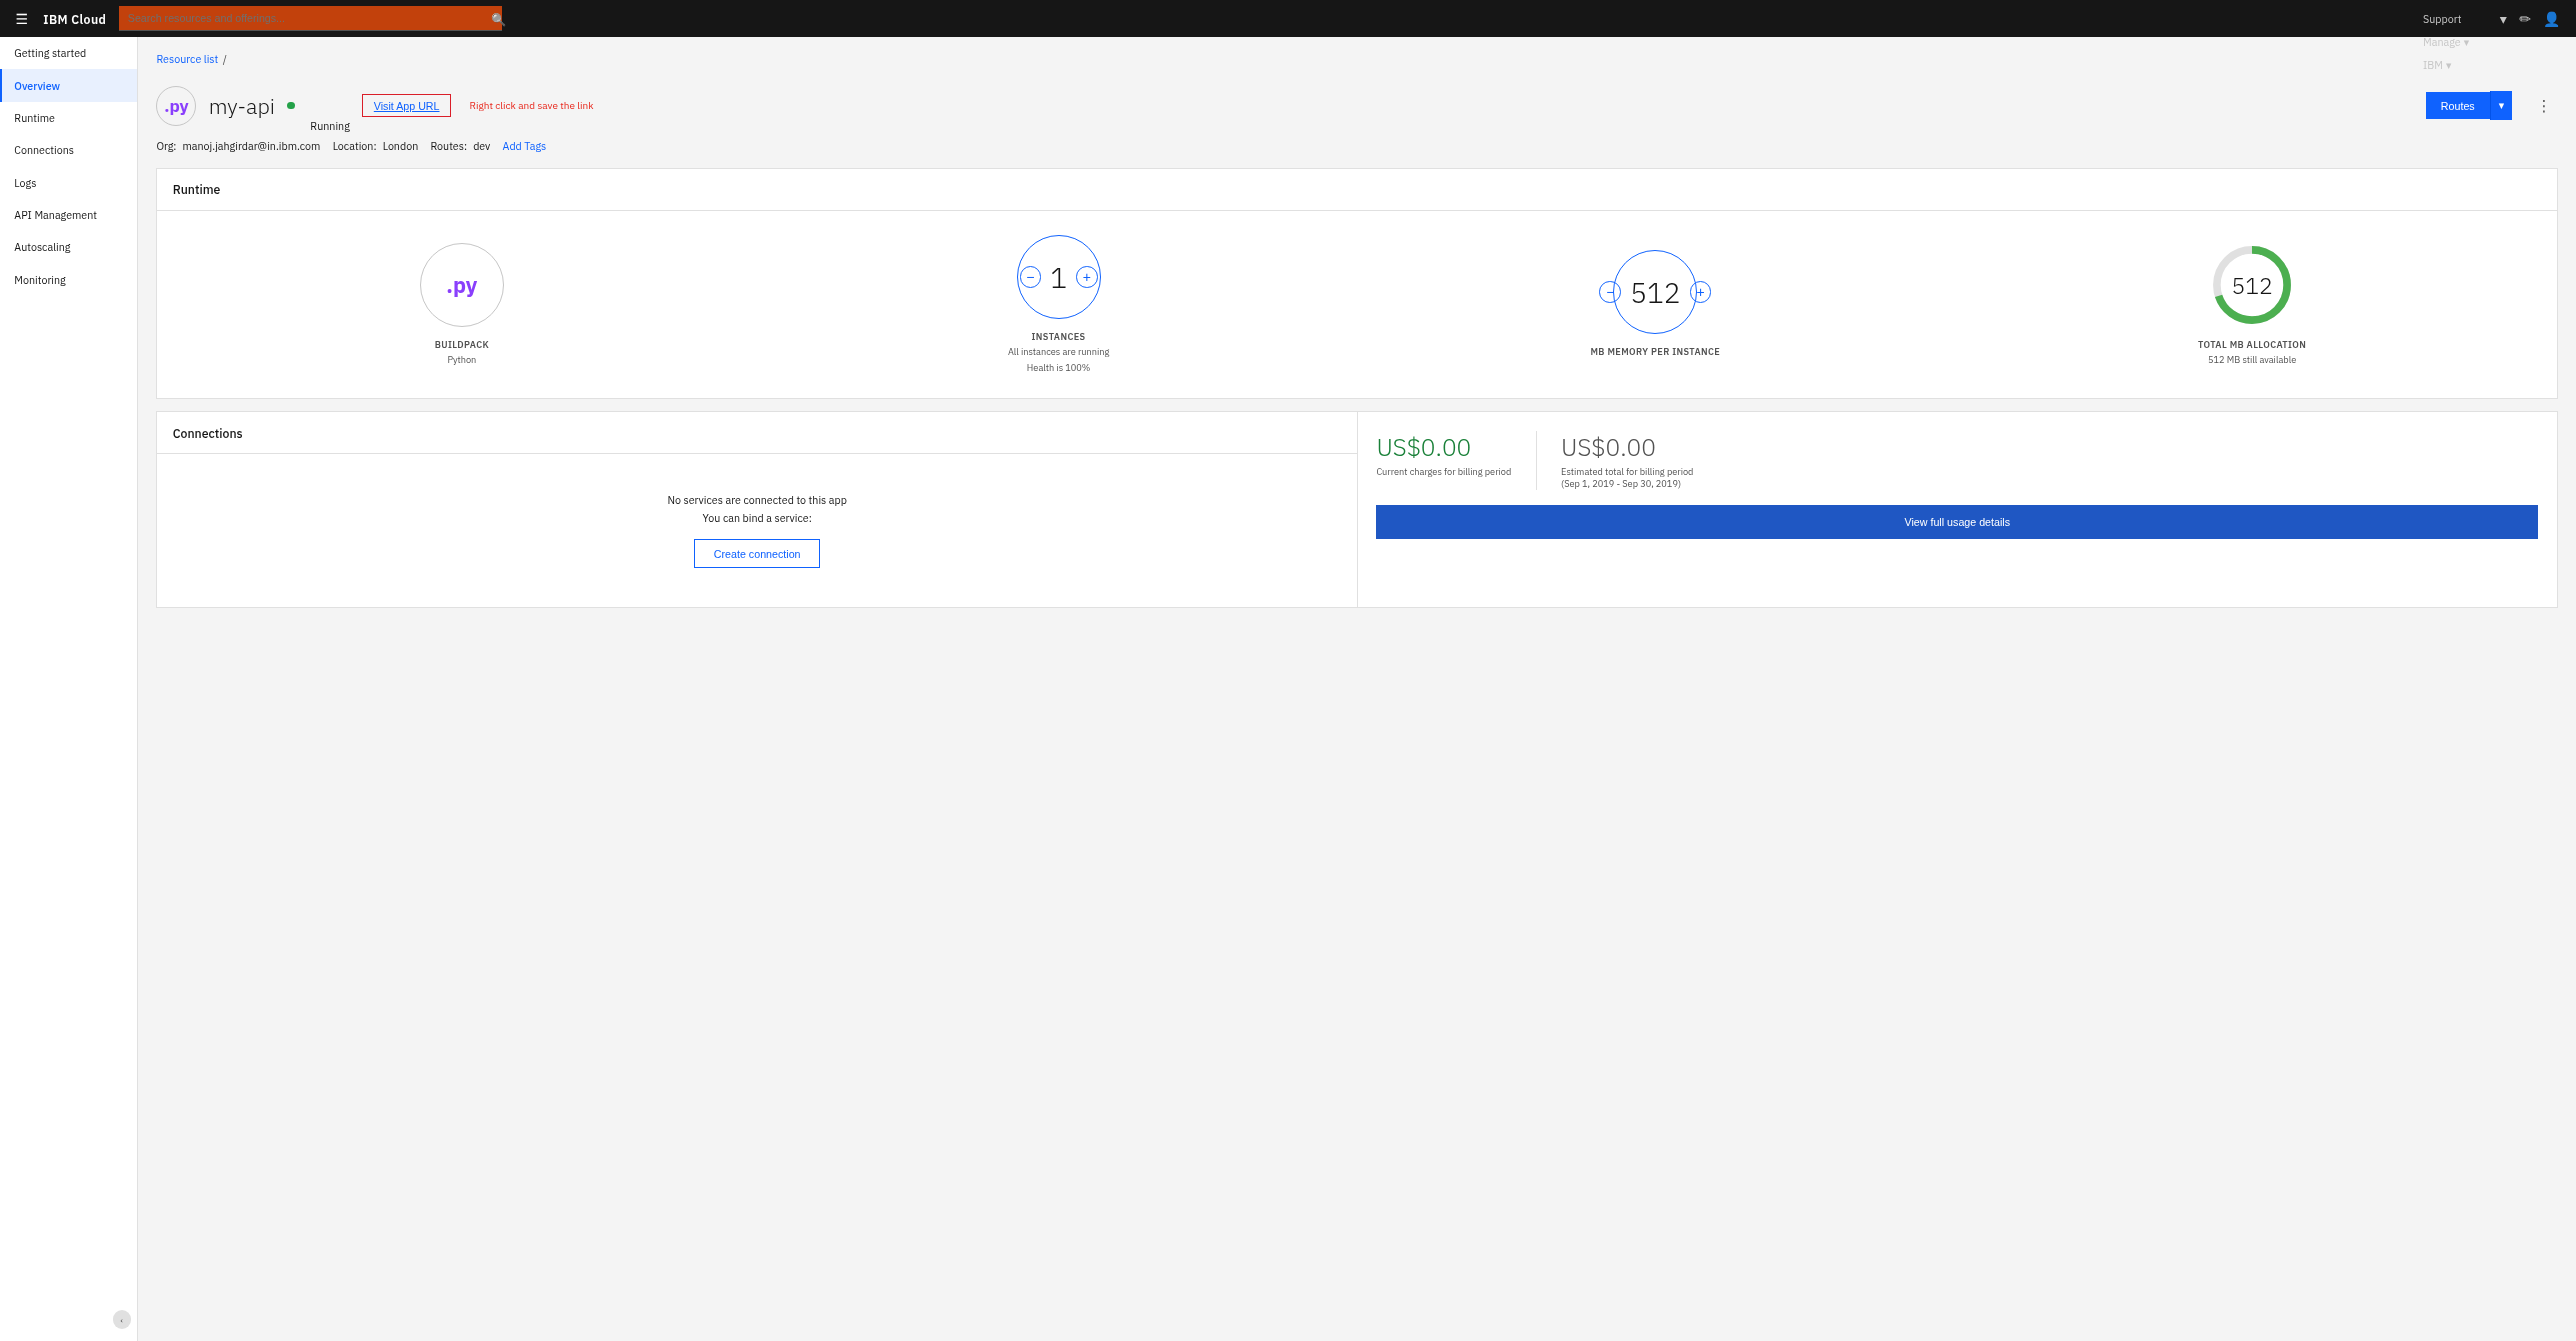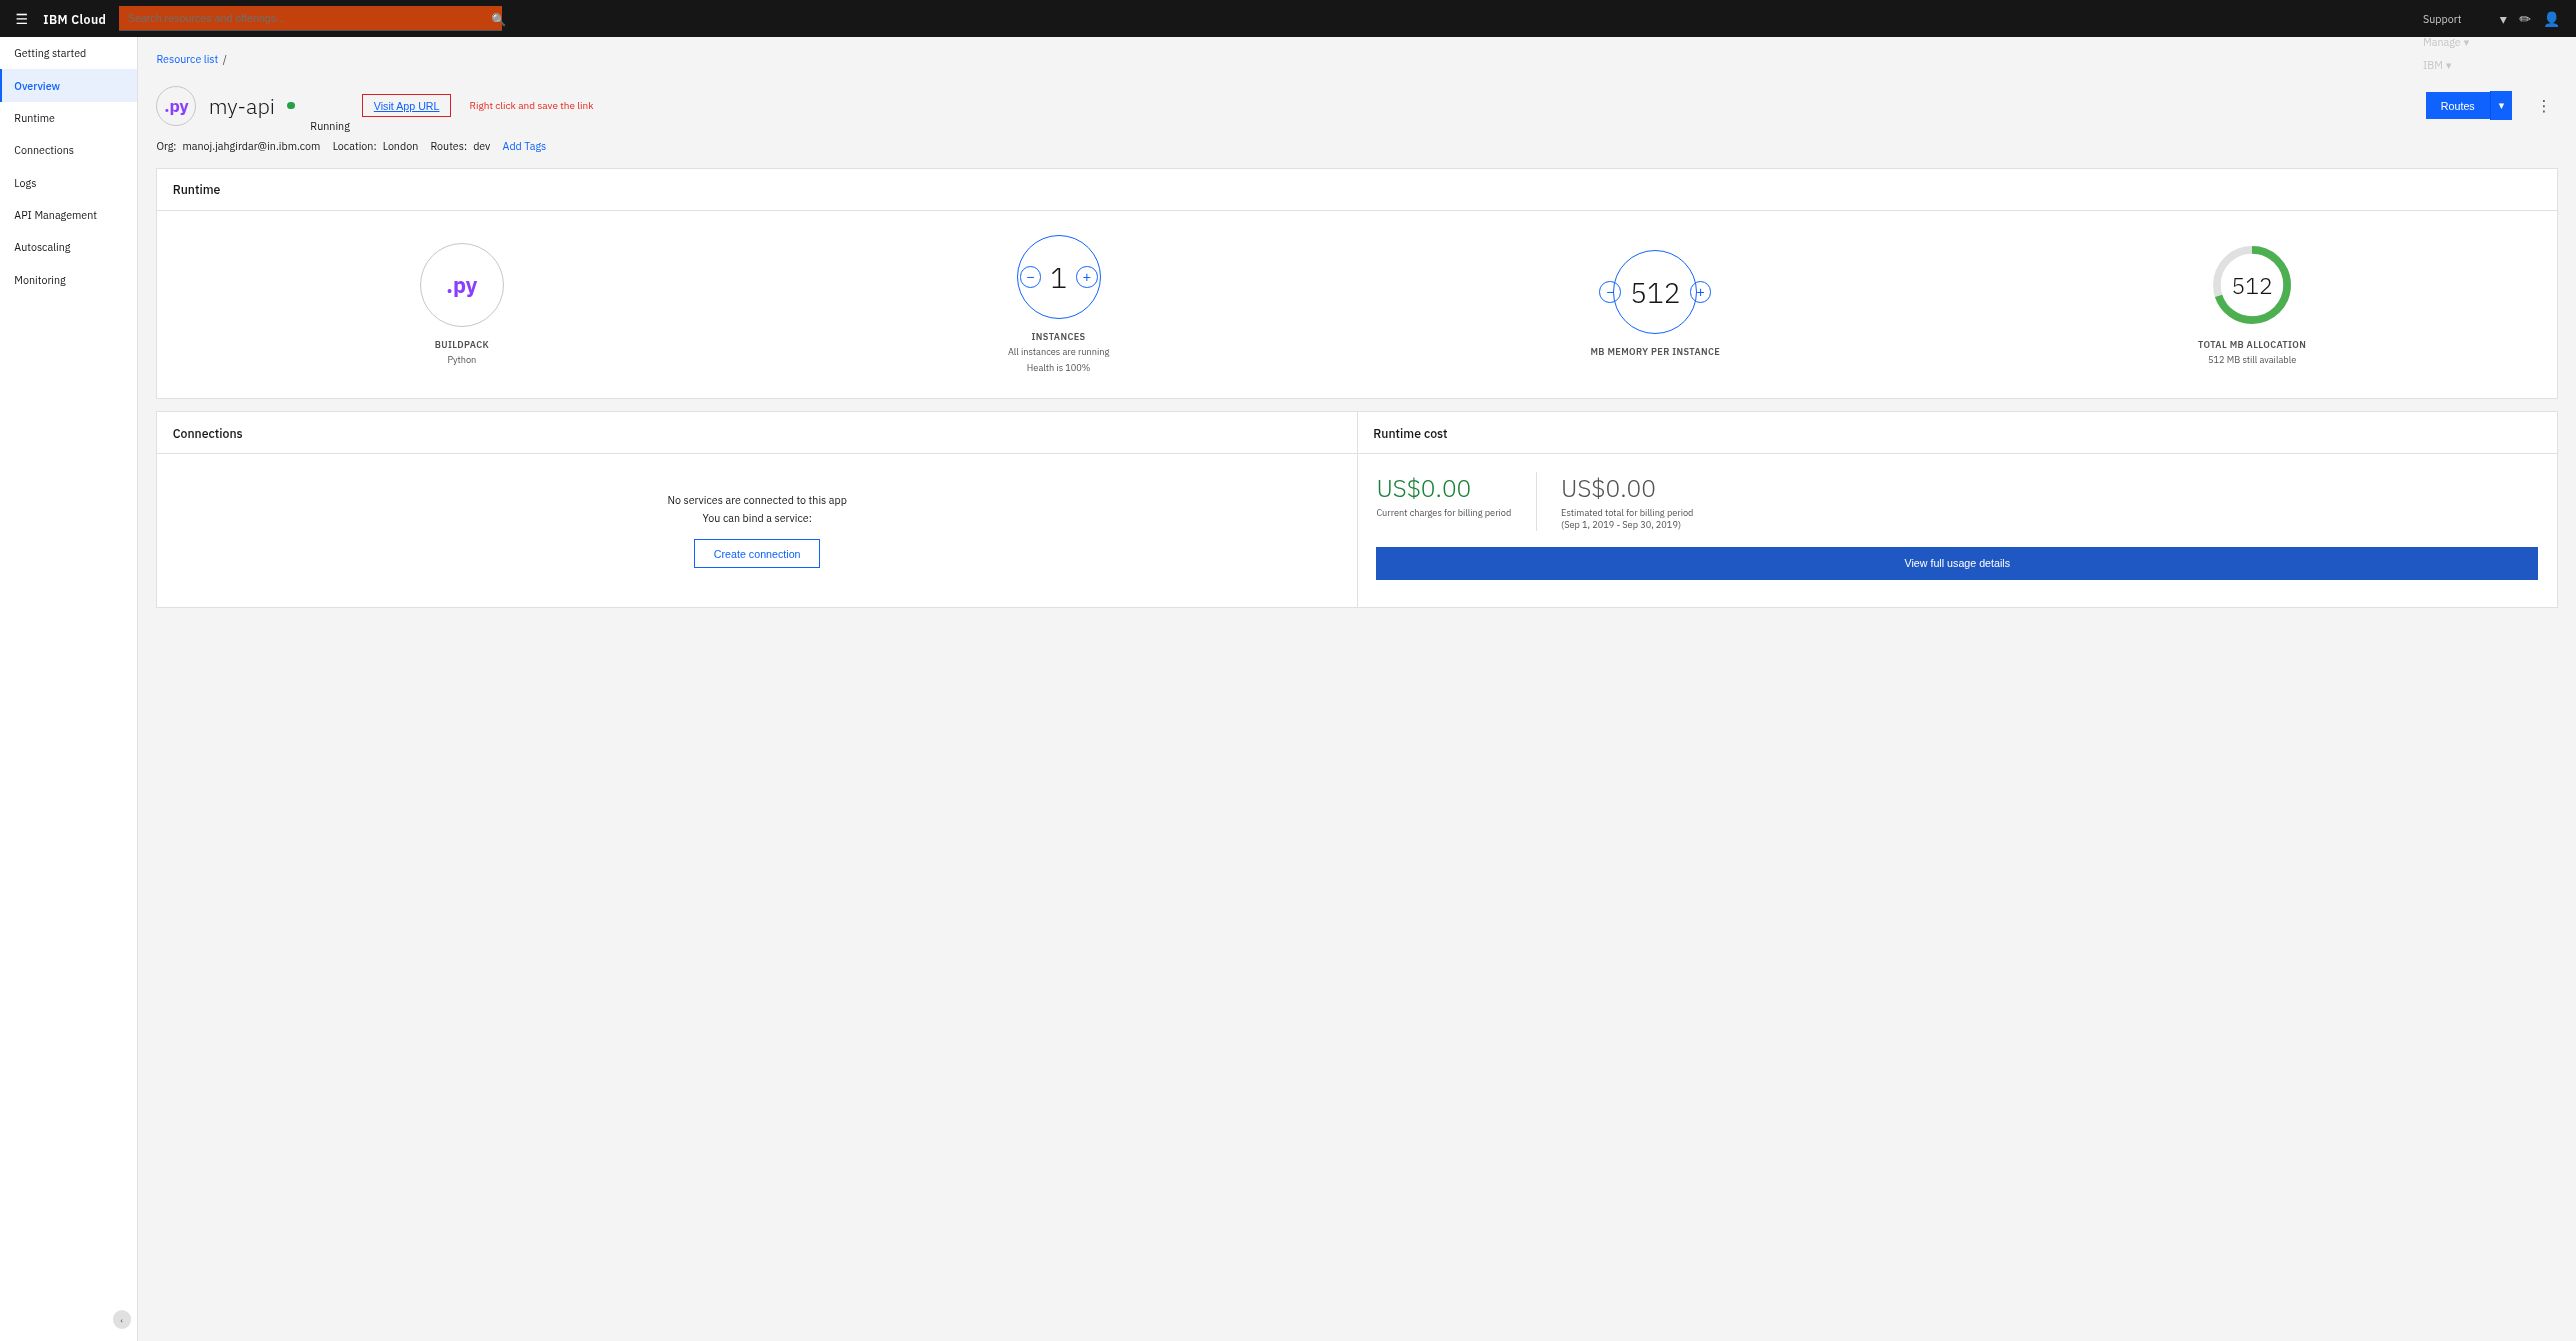"Runtime cost" div.card-header { html: <div>Runtime cost</div> -> none }
